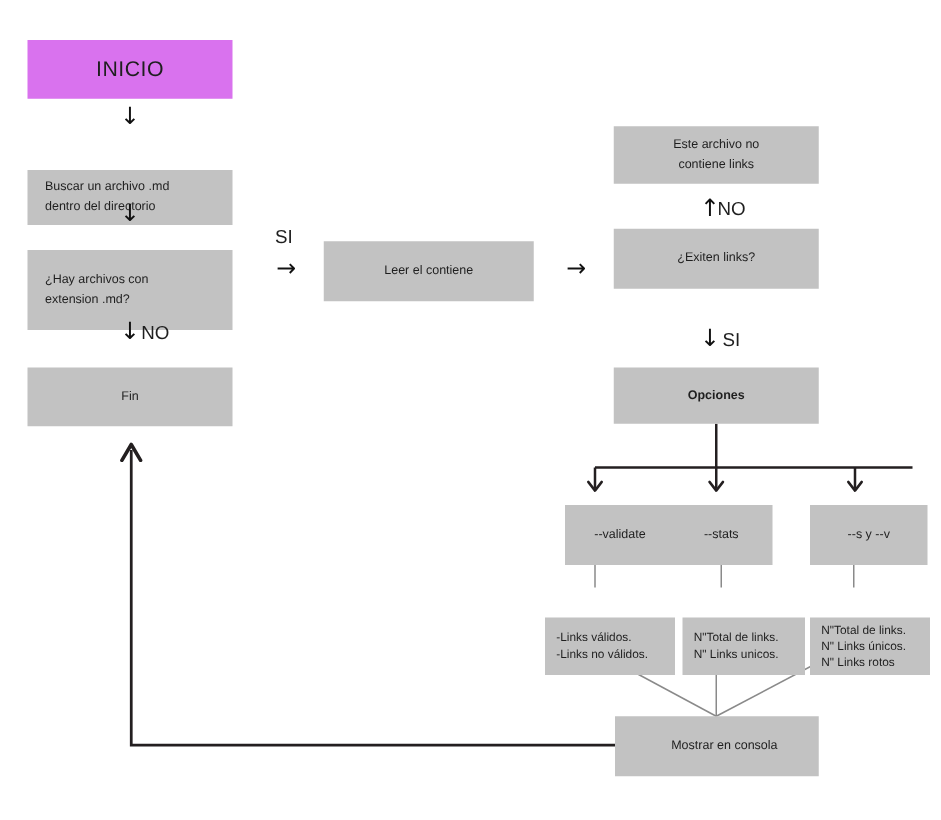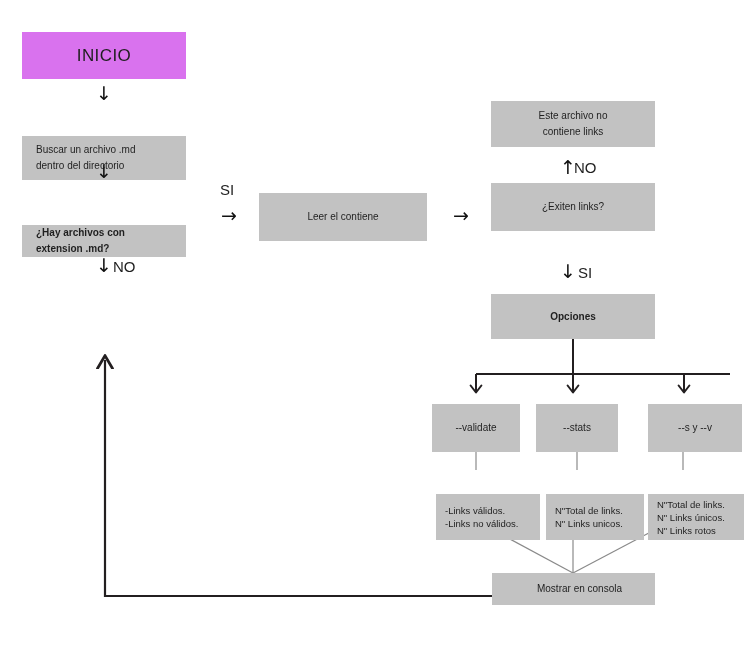"¿Hay archivos con" div.node { font-weight: bold -> none; height: 32px -> 64px; top: 201px -> 176px }
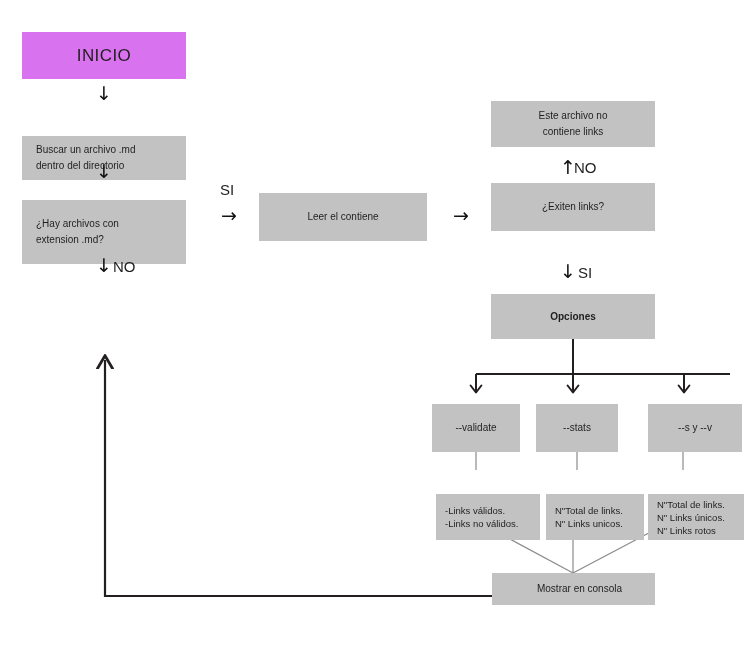"Fin" div.node { html: none -> <div> <span>Fin</span> </div> }
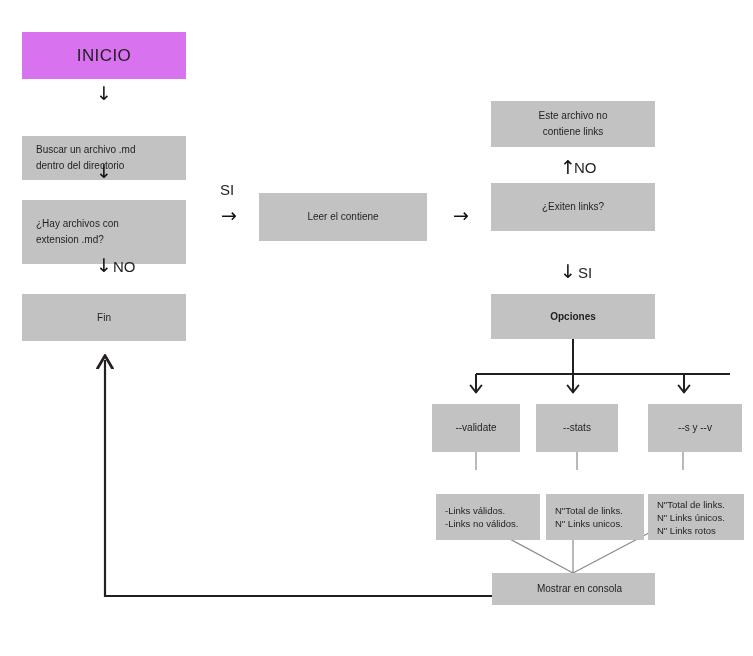"--validate" div.node { left: 432px -> 452px }
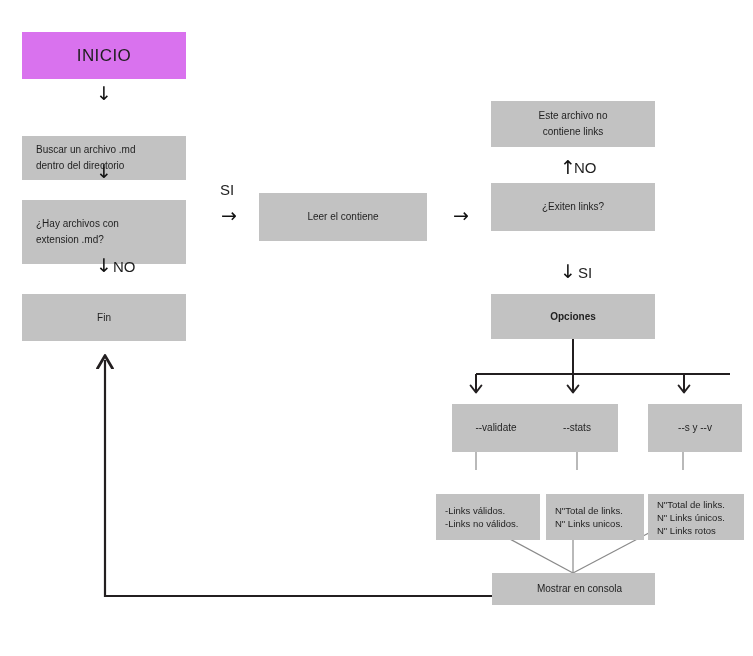"Mostrar en consola" div.node { height: 32px -> 48px }
